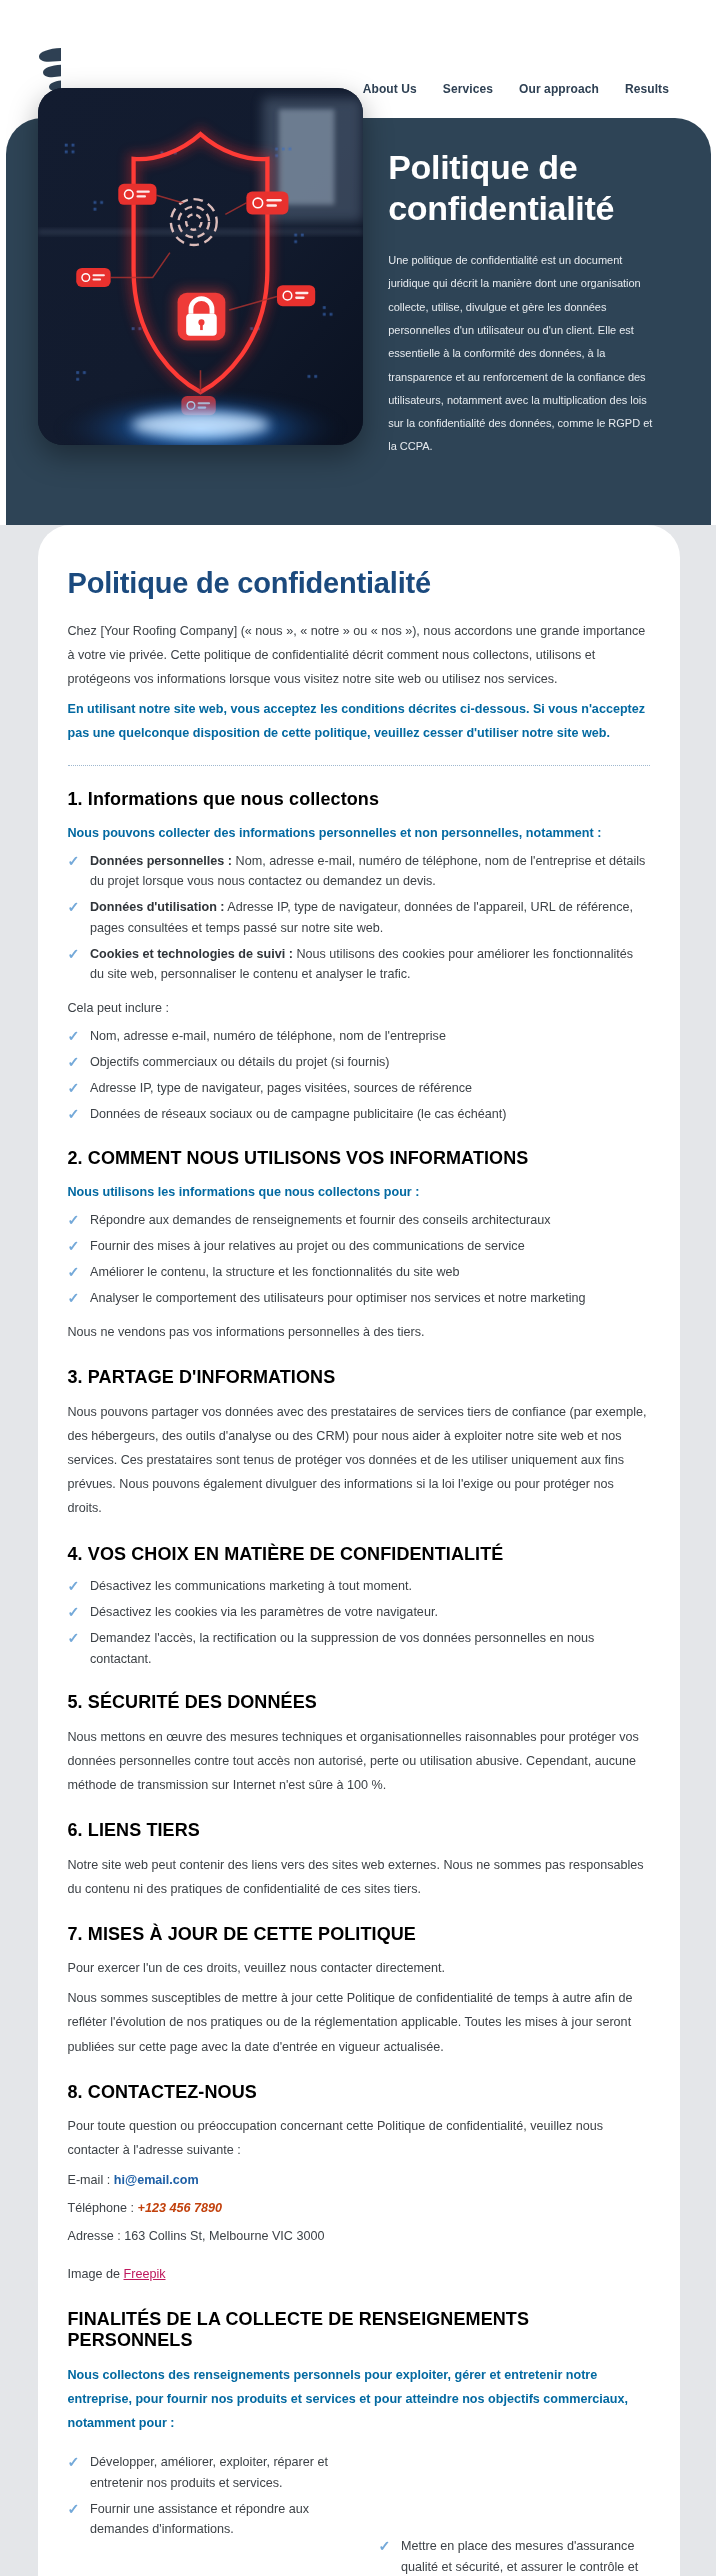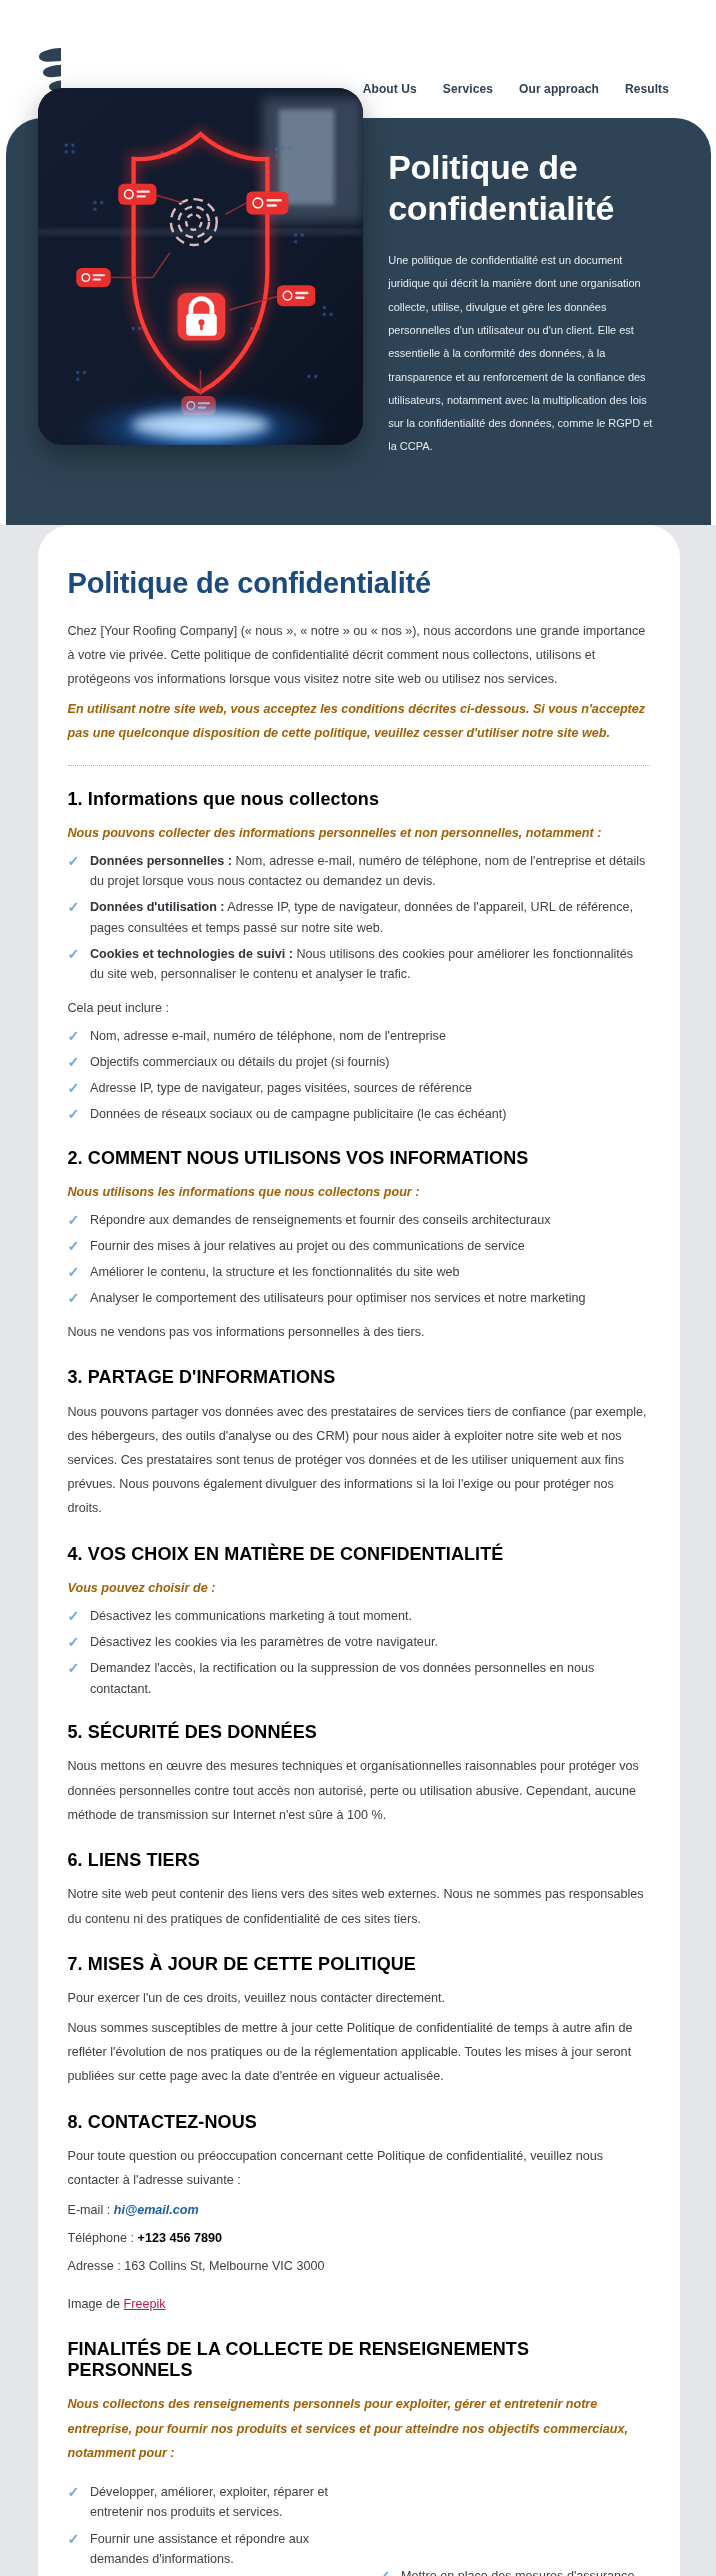"En utilisant notre site web," .card p.bold { color: #a16207 -> #0369a1; font-style: italic -> none }
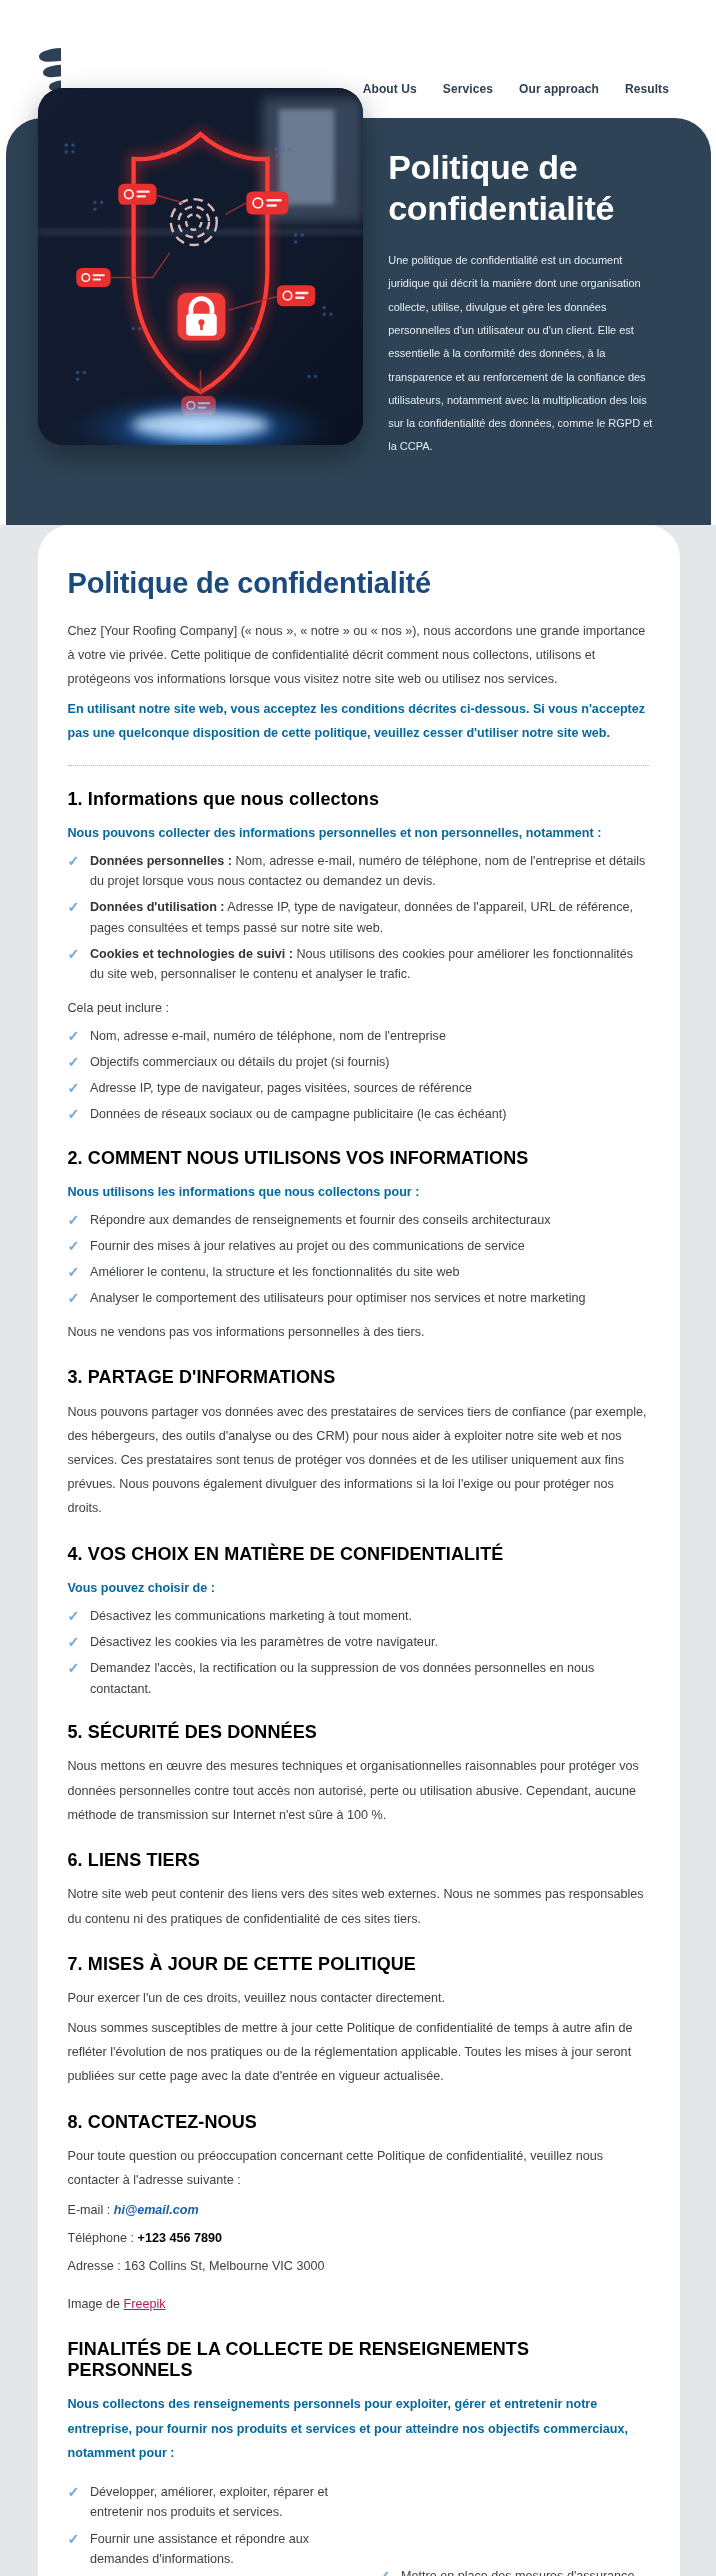"Vous pouvez choisir de :" p.bold { html: <p>Vous pouvez choisir de :</p> -> none }
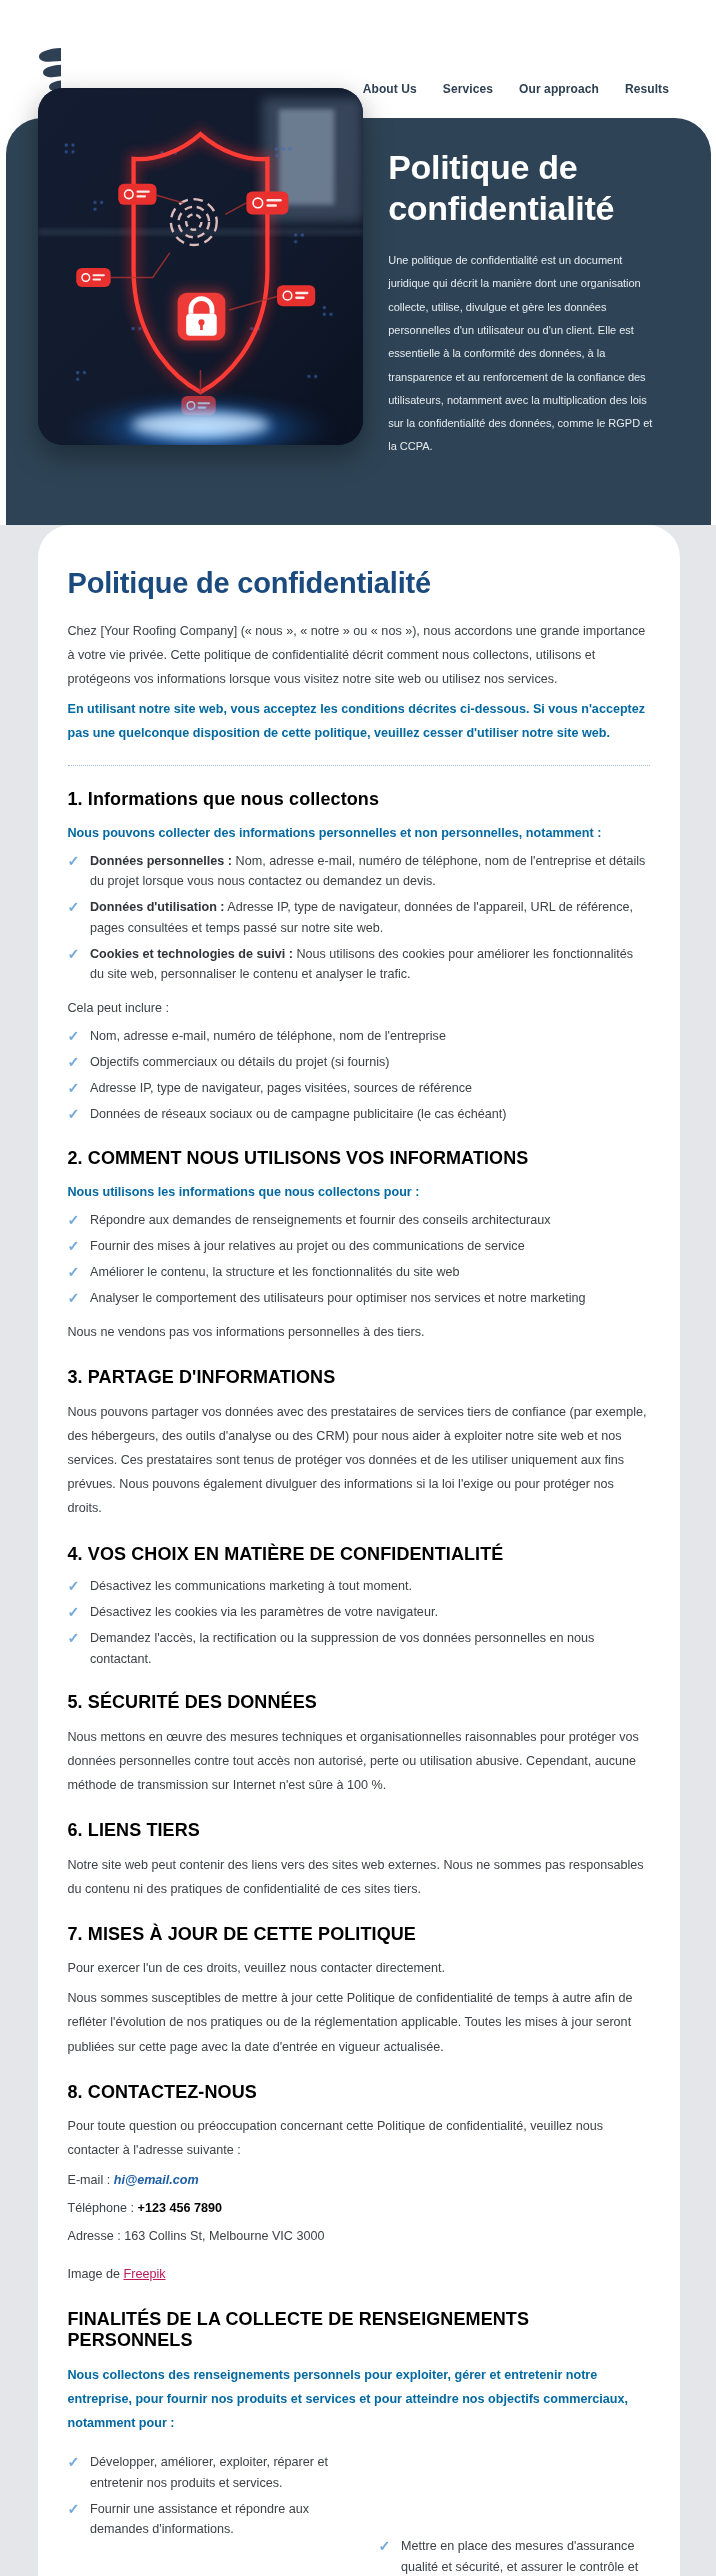"hi@email.com" a.inline-email { font-style: italic -> none }
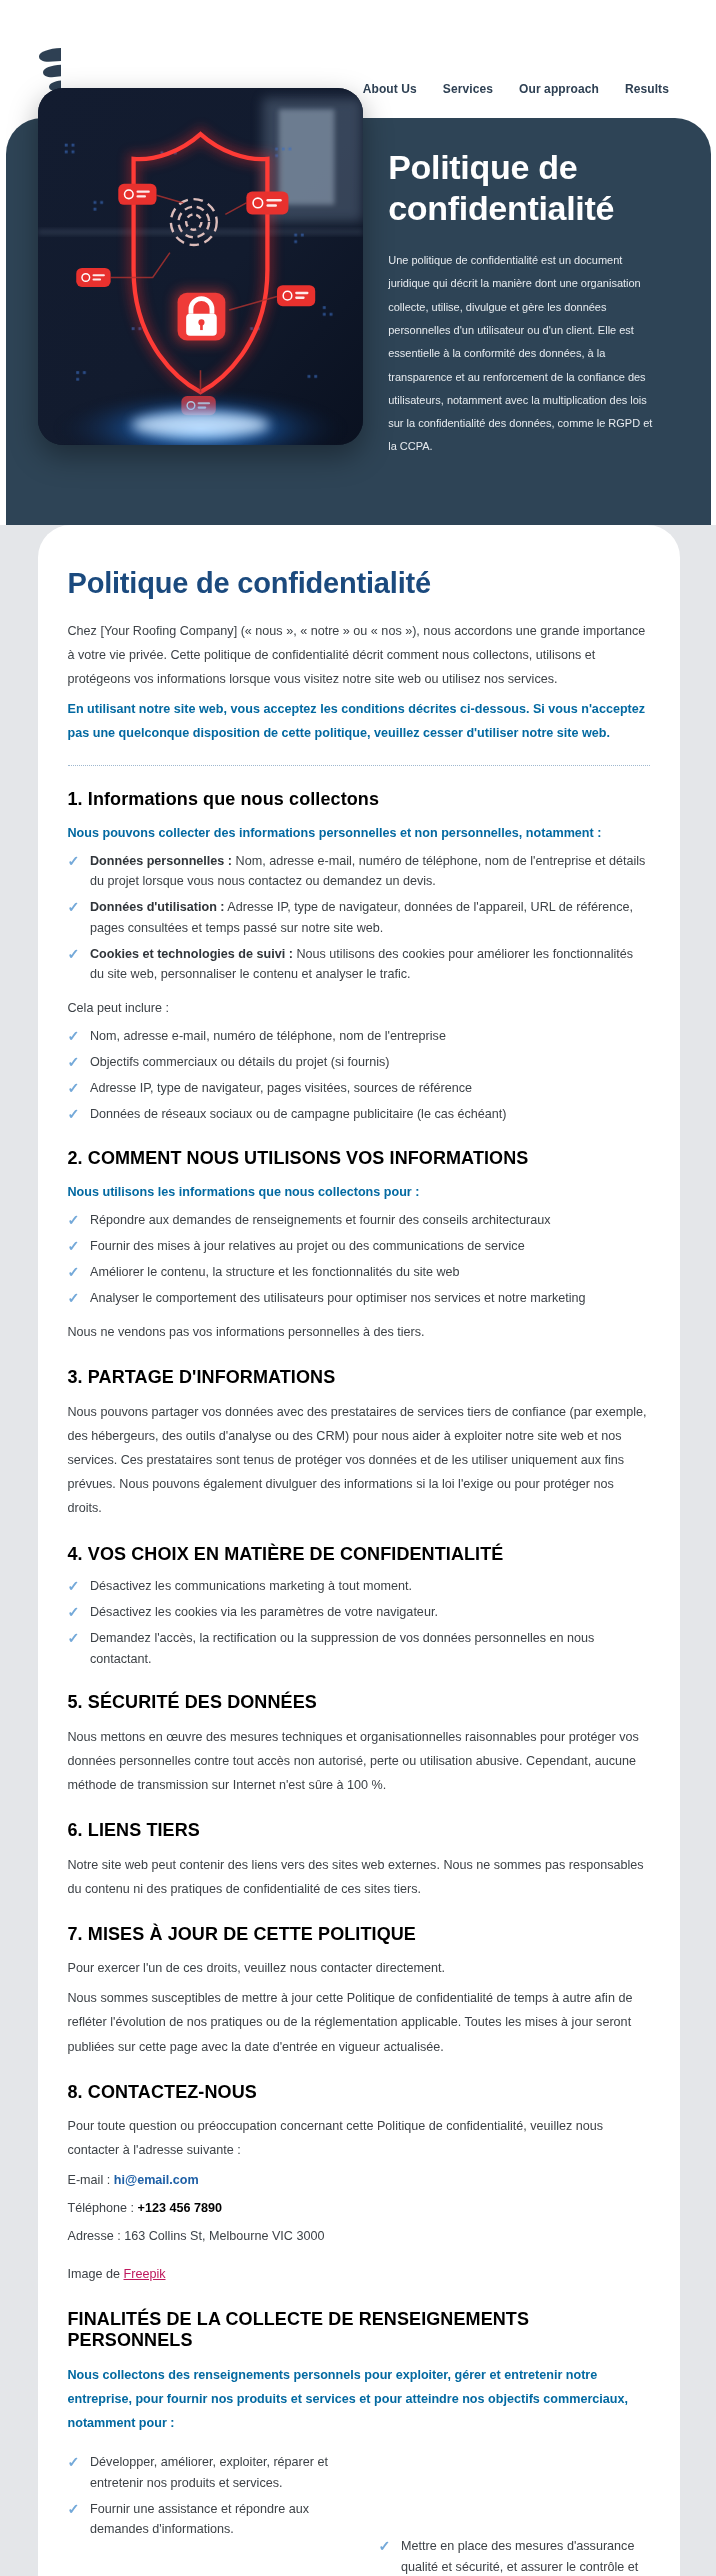"+123 456 7890" .inline-phone { color: #000000 -> #c2410c; font-style: none -> italic }
